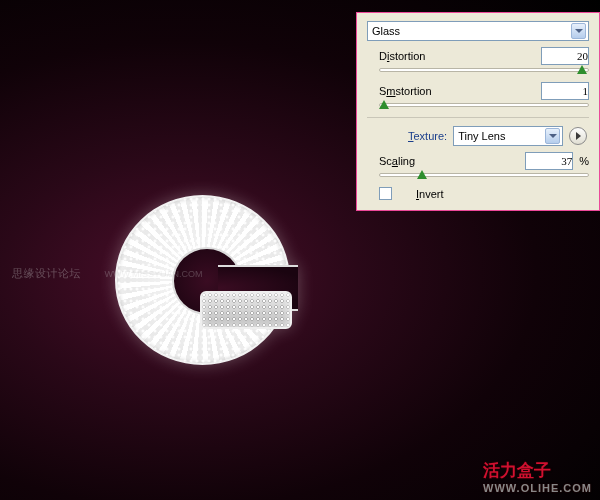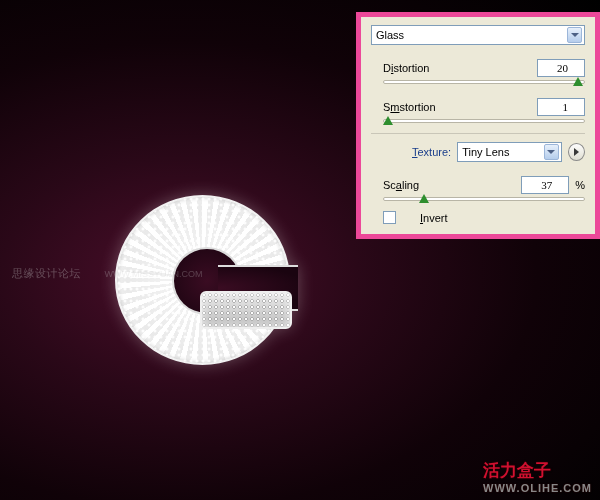"Glass" .panel { border: 5px solid #ec4899 -> 1px solid #ec4899 }
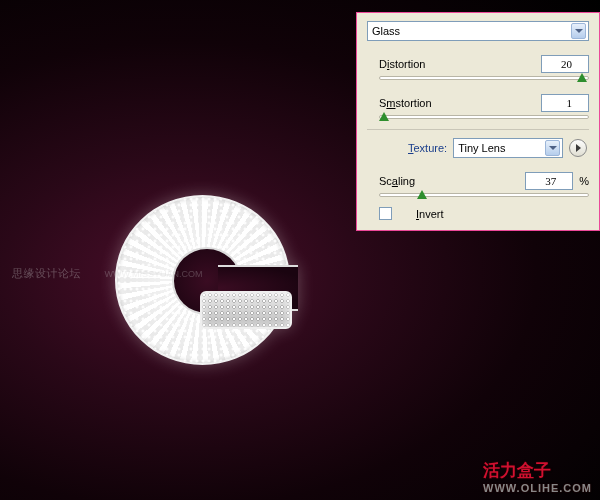"Distortion" .slider-row { margin-top: 14px -> 2px }
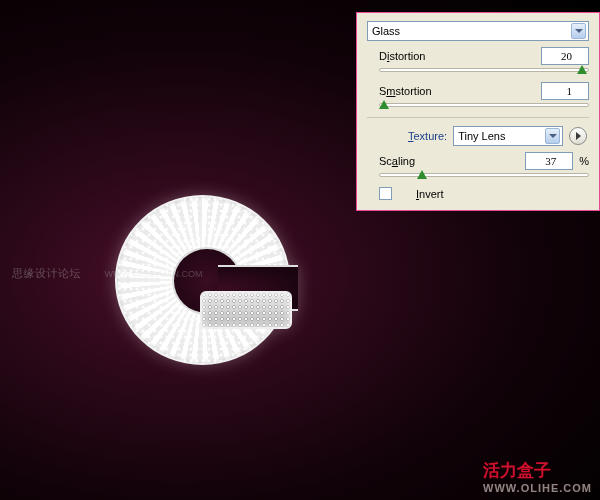"20" .numbox { padding: 0 16px -> 0 0 }
